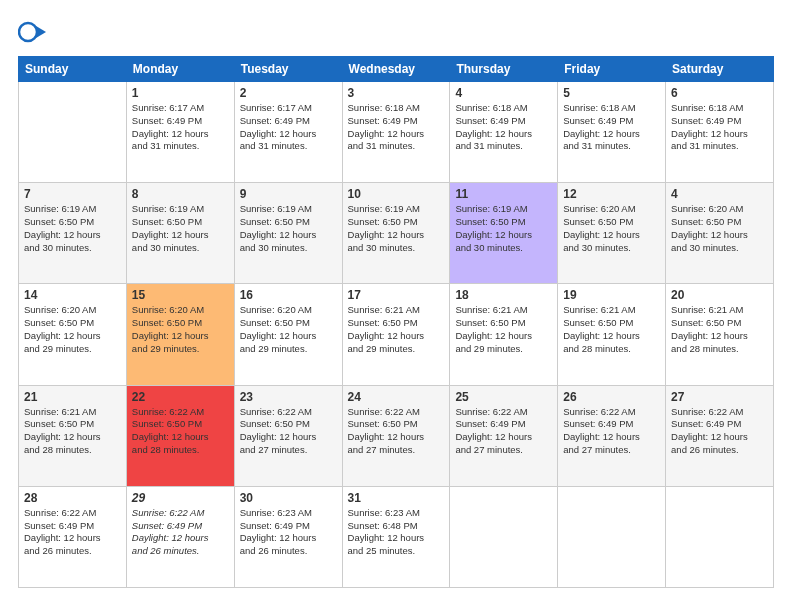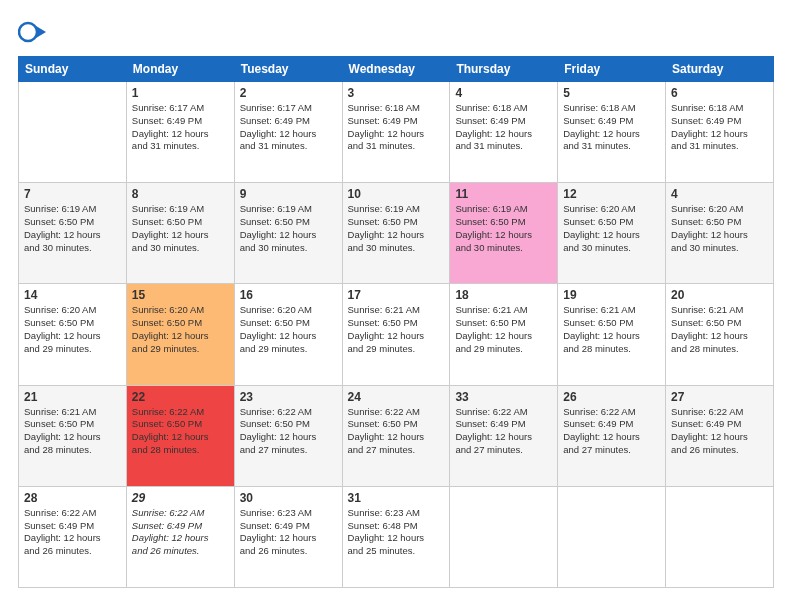"11" td { background: #f9a8d4 -> #c4b5fd }
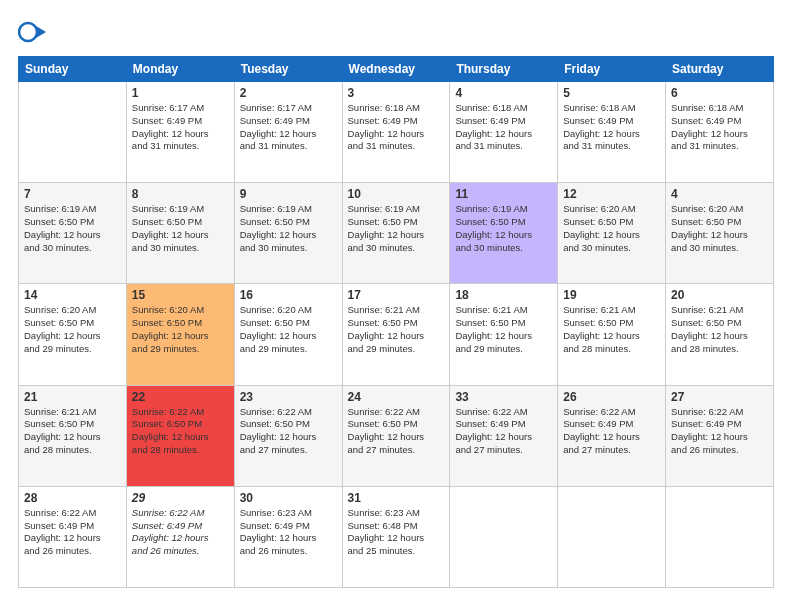"33" span.day-num { text: 33 -> 25 }
